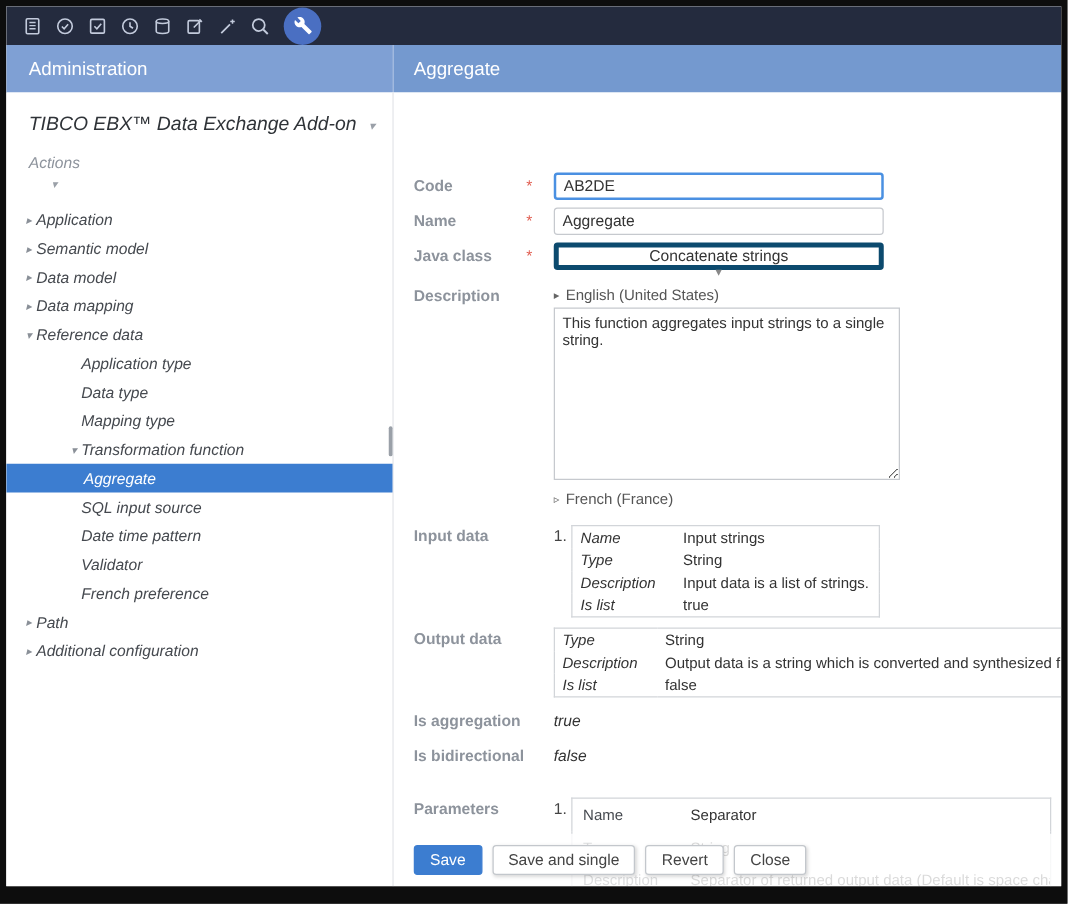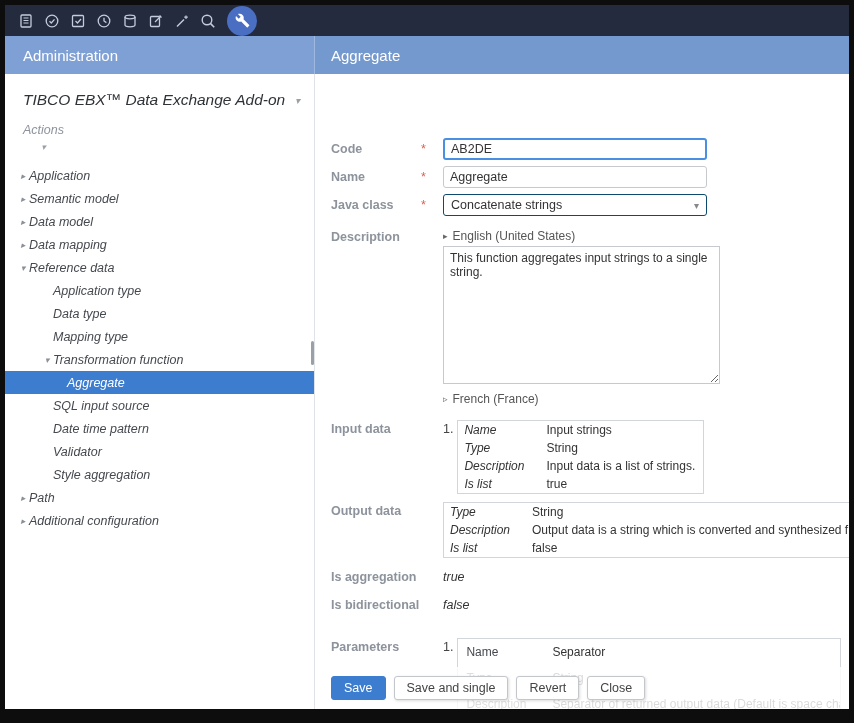"Concatenate strings" .fselect { border: 1px solid #0c4a6e -> 4px solid #0c4a6e; flex-direction: none -> column }
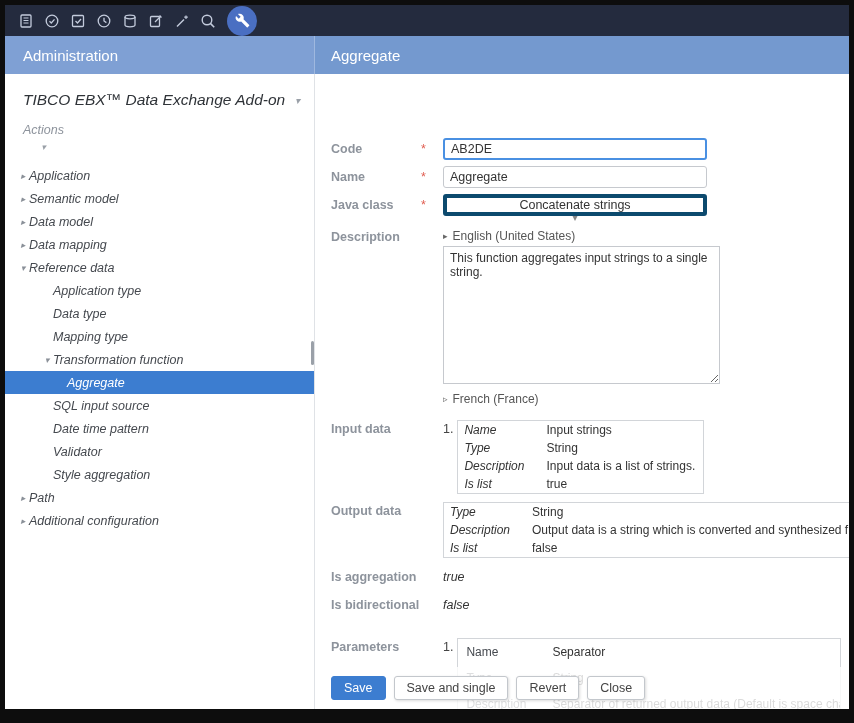"Application type" .l2 { padding-left: 36px -> 48px }
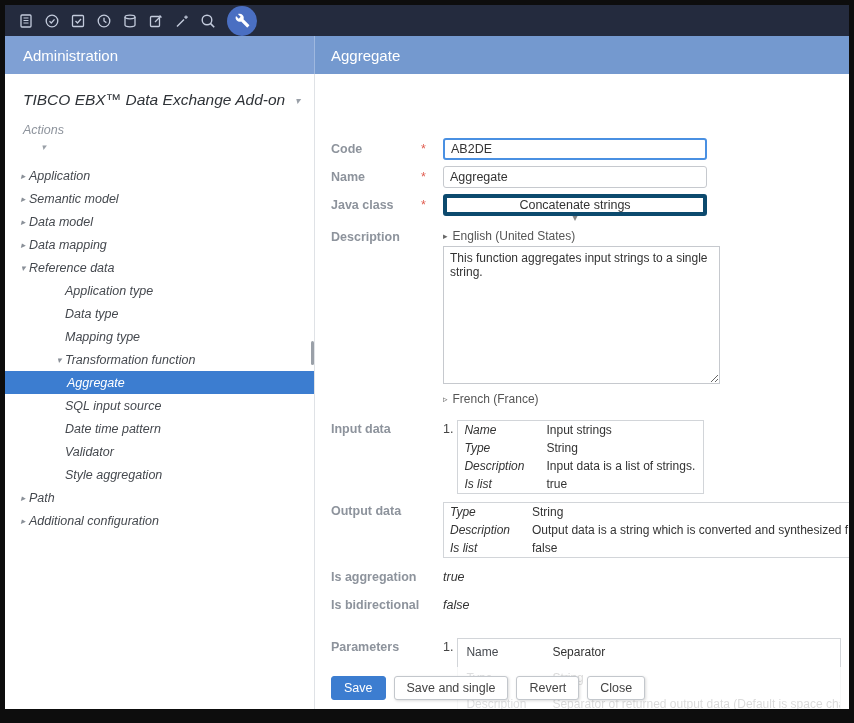"Style aggregation" span { text: Style aggregation -> French preference }
